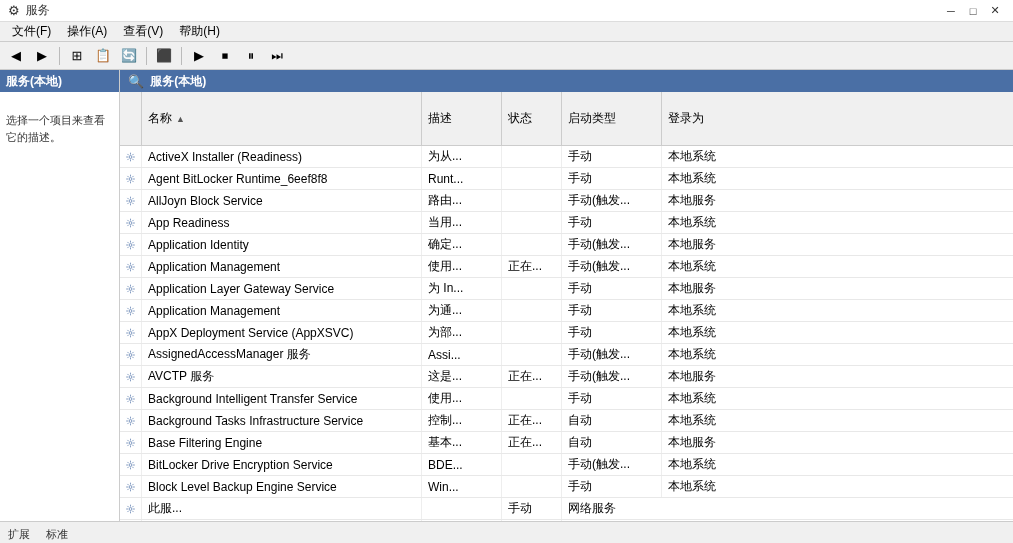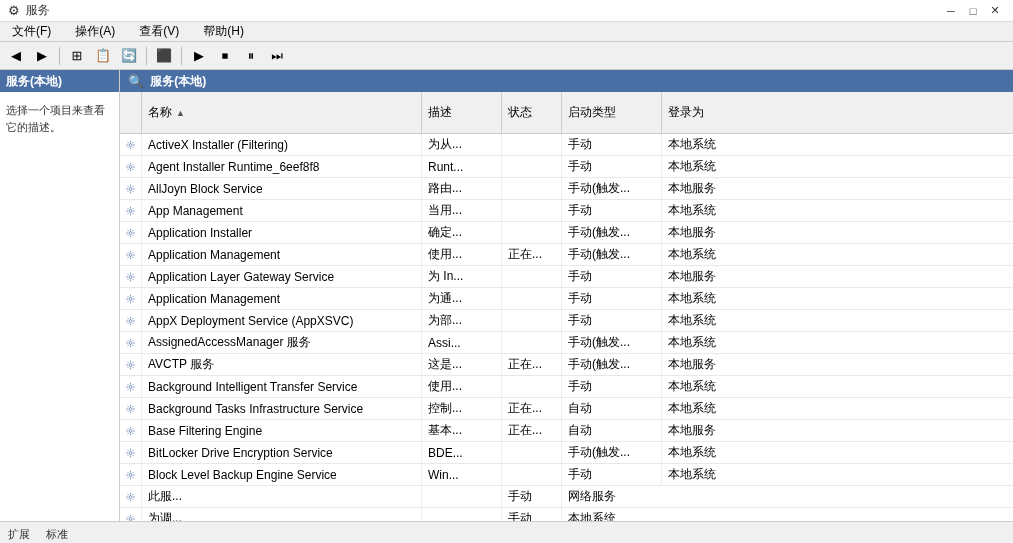"文件(F)" .menu-bar { gap: 8px -> 0 }
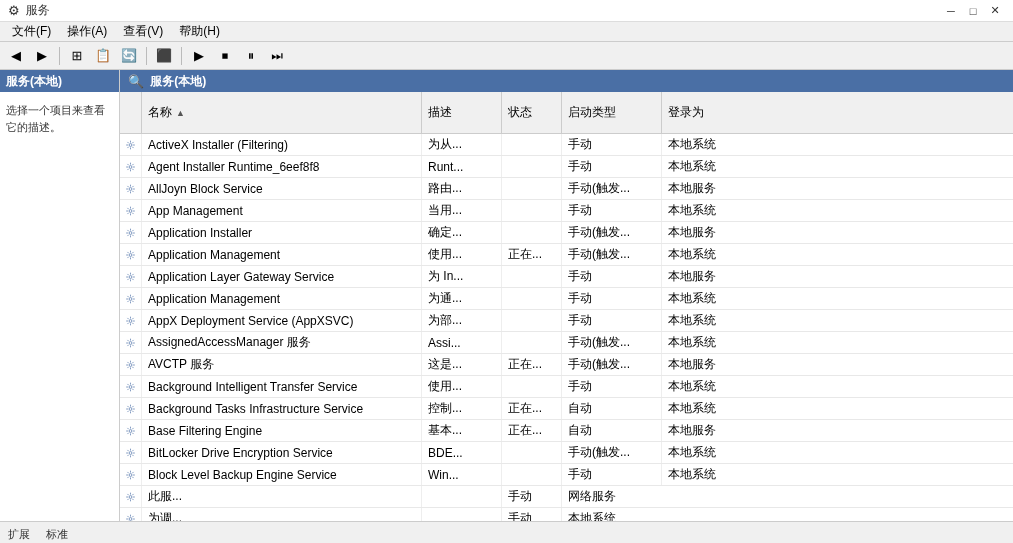"选择一个项目来查看它的描述。" .left-panel-content { padding: 10px 6px -> 20px 6px }
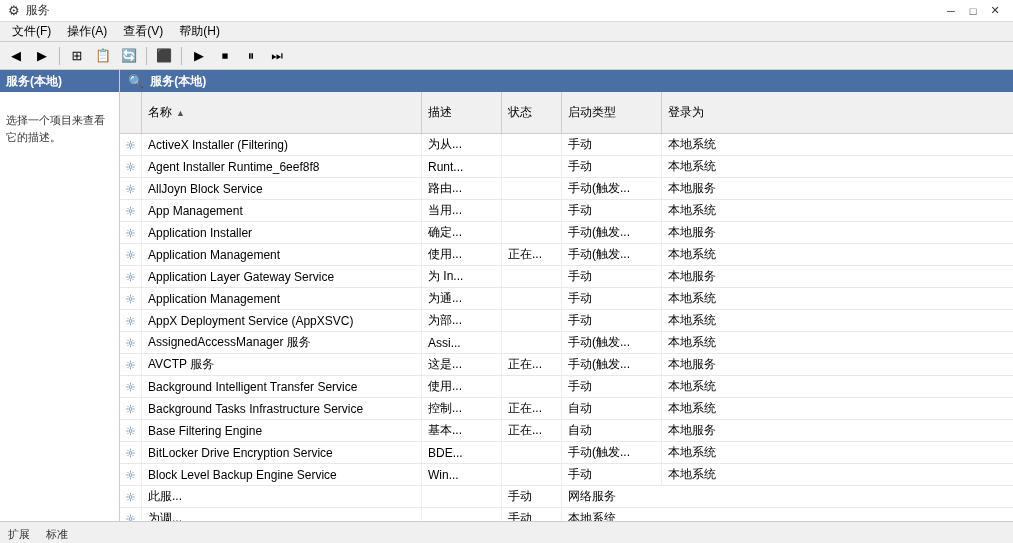"名称" .table-header-cell { padding: 12px 6px -> 18px 6px }
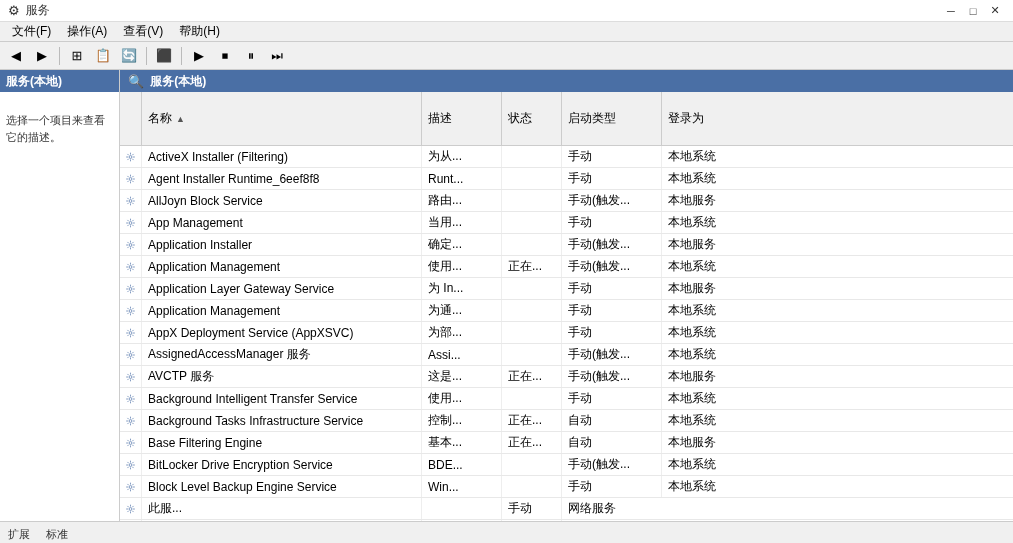"ActiveX Installer (Filtering)" div.table-cell { text: Filtering -> Readiness }
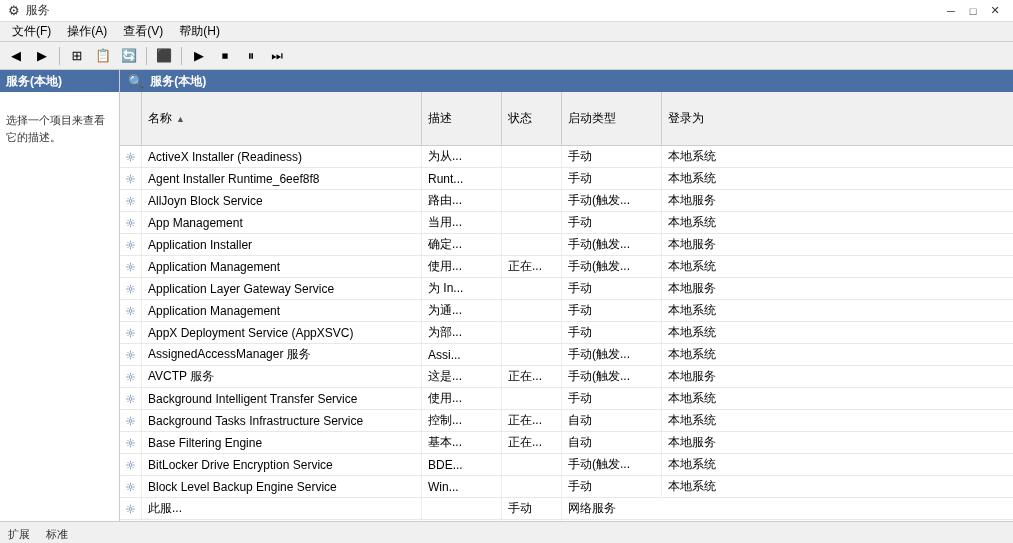"Agent Installer Runtime_6eef8f8" div.table-cell { text: Installer -> BitLocker }
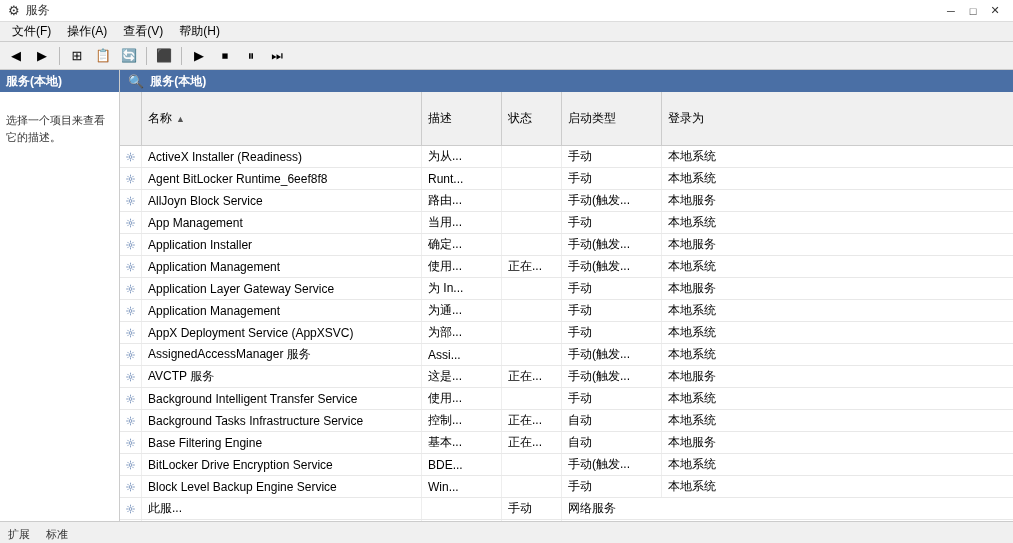"App Management" div.table-cell { text: Management -> Readiness }
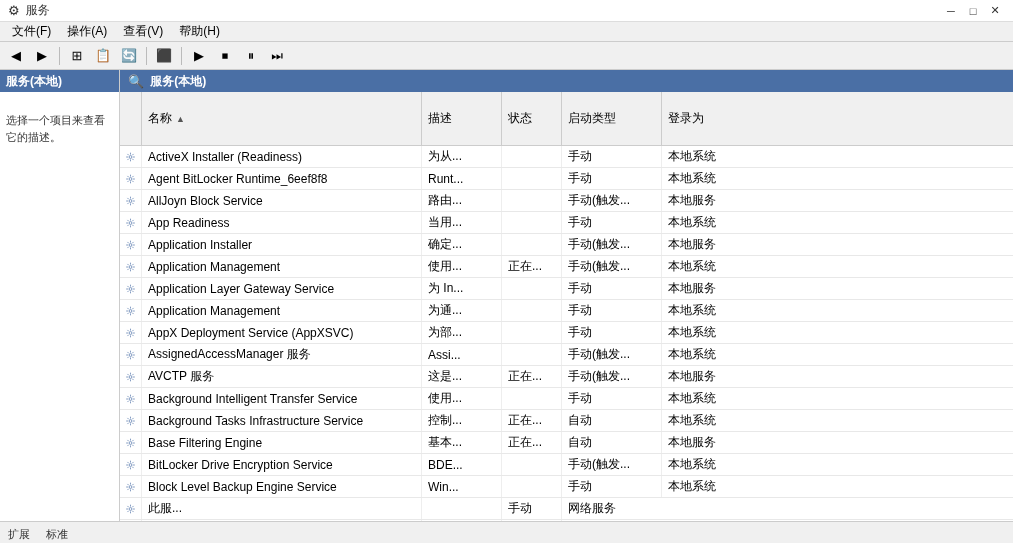"Application Installer" div.table-cell { text: Installer -> Identity }
